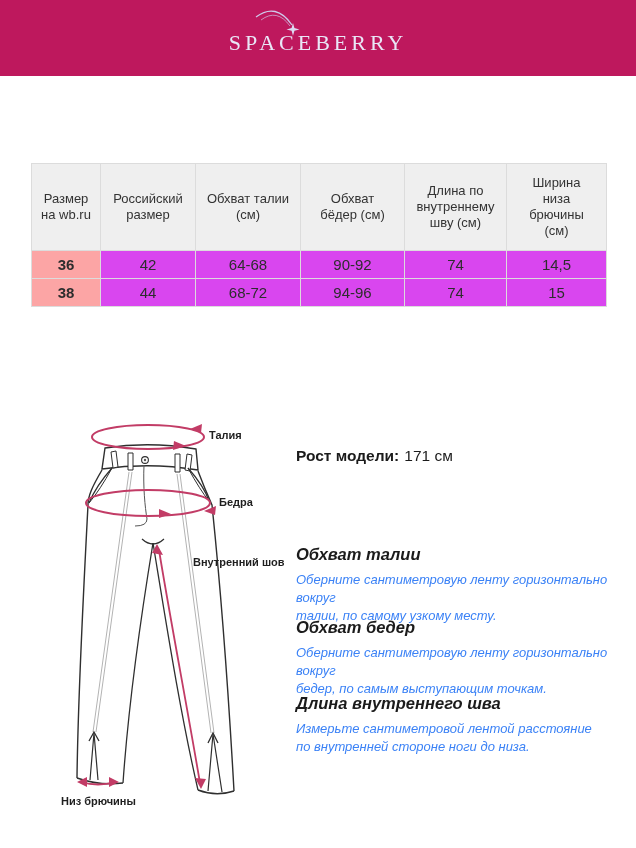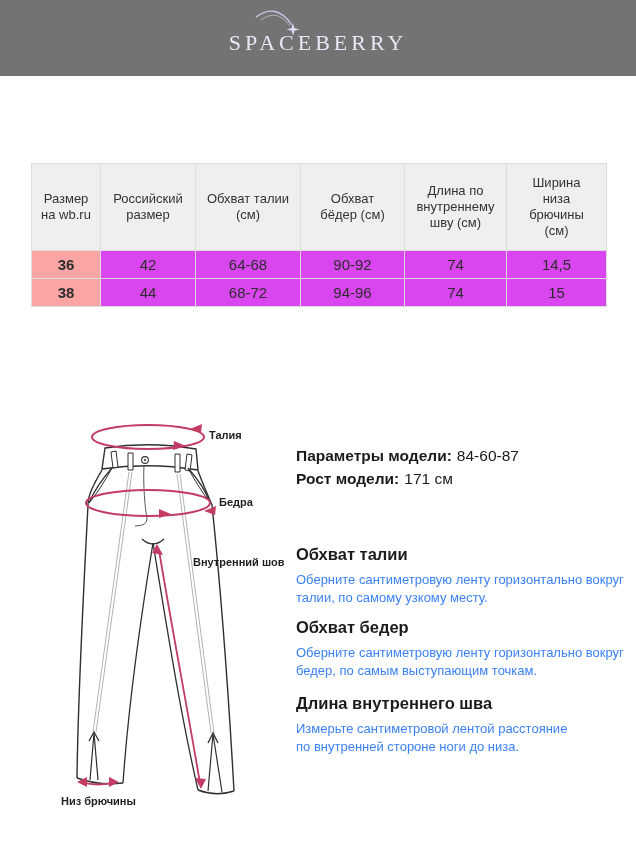"SPACEBERRY" .brand-bar { background: #737373 -> #be185d }
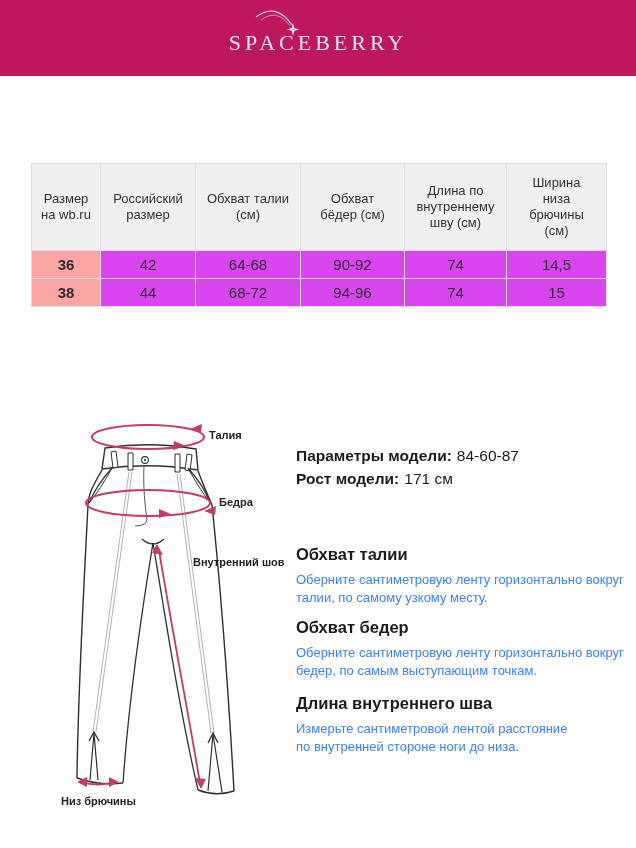"Параметры модели: 84-60-87" div.mi-line { html: <div> <span>Параметры модели:</span><span>84-60-87</span> </div> -> none }
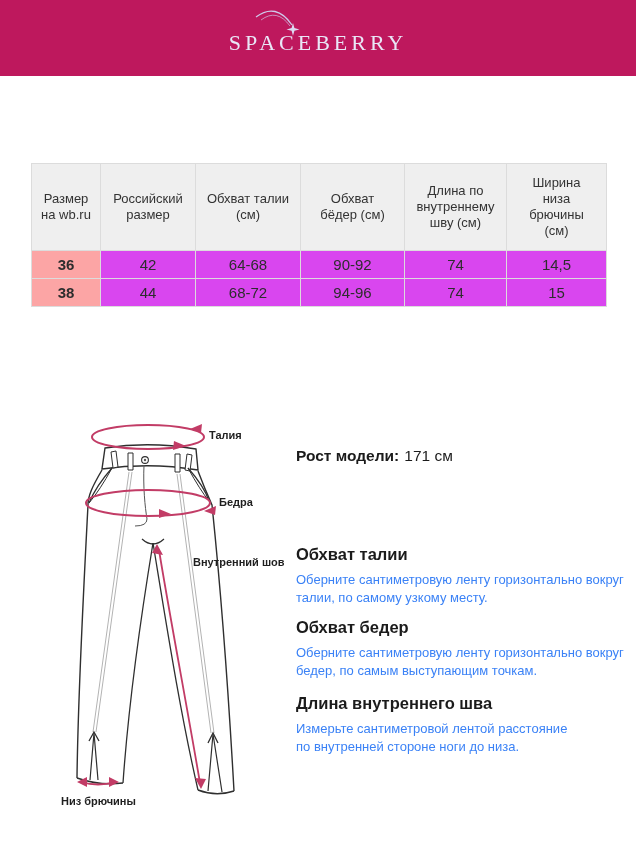"Обхват талии" .guide { font-style: none -> italic }
